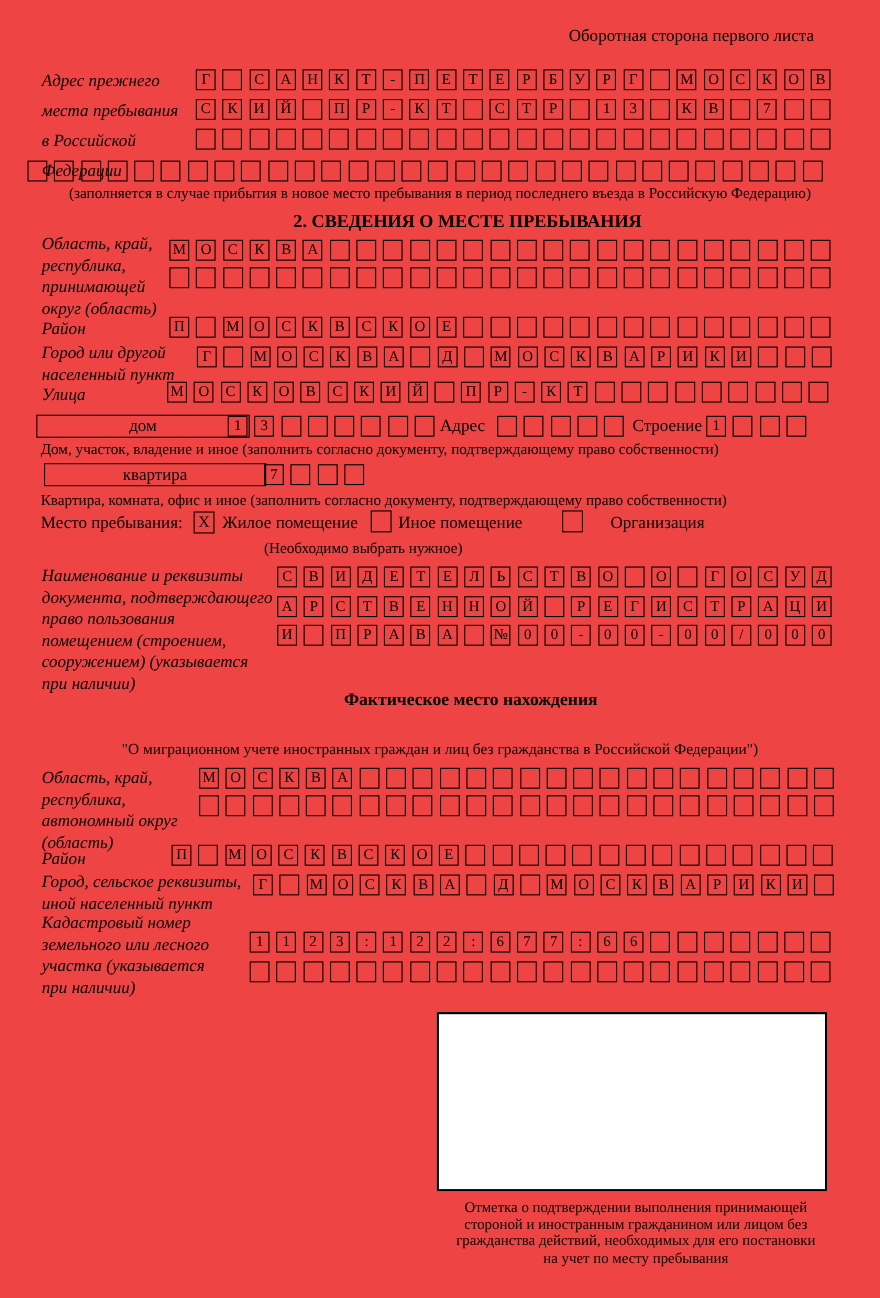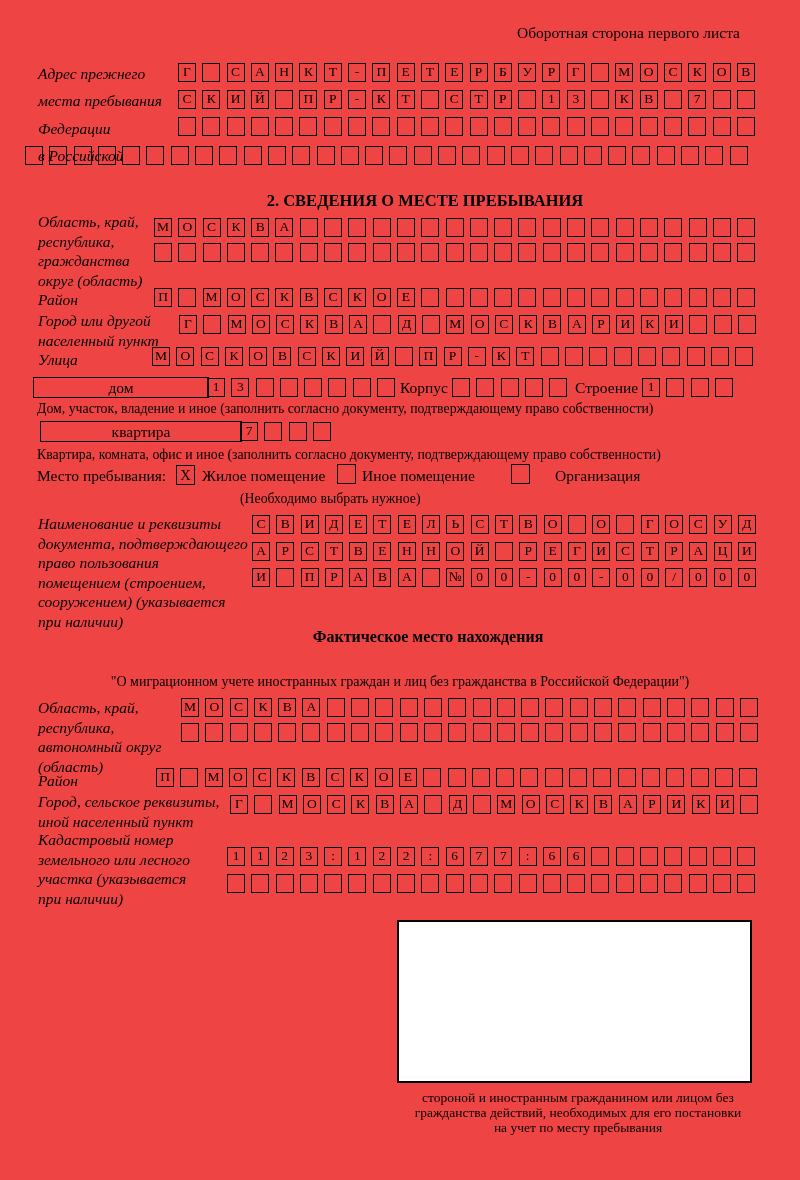"Федерации" div { order: before "в Российской" -> after "в Российской" }
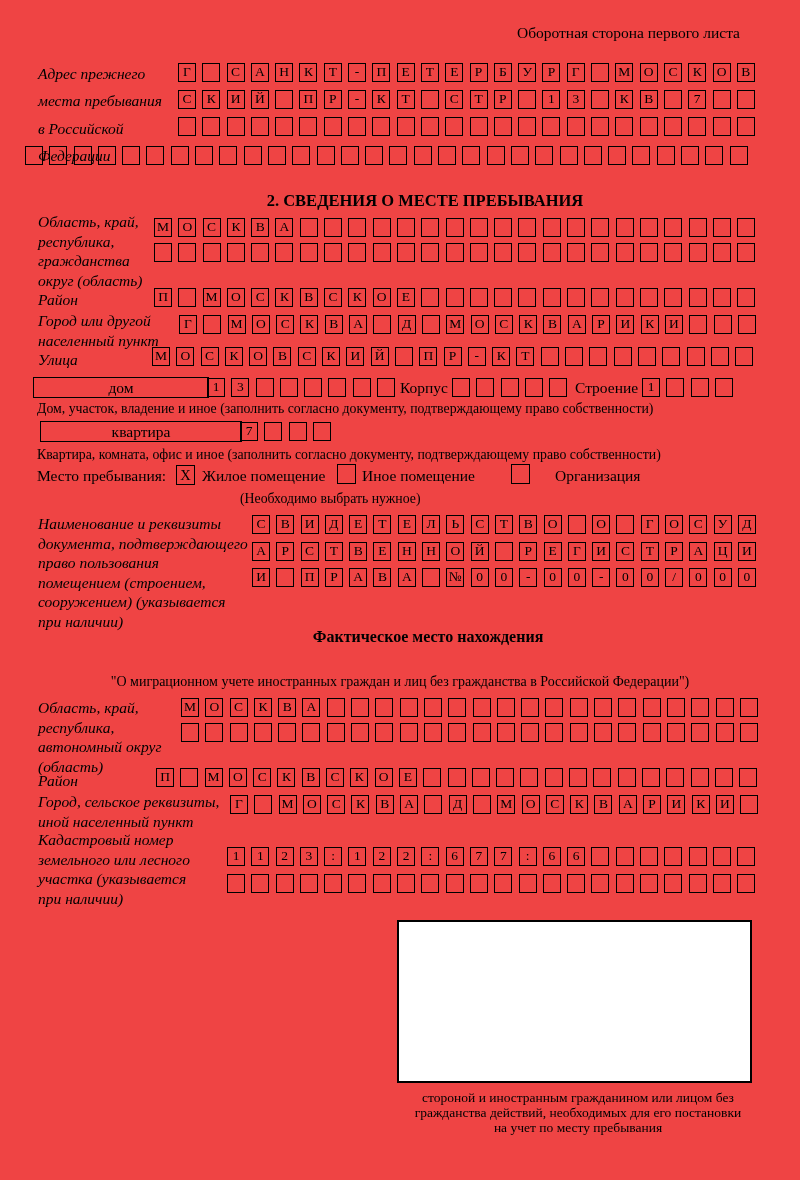"(заполняется в случае прибытия в" div.abs { html: none -> <div>(заполняется в случае прибытия в новое место пребывания в период последнего въезда в Российскую Федерацию)</div> }
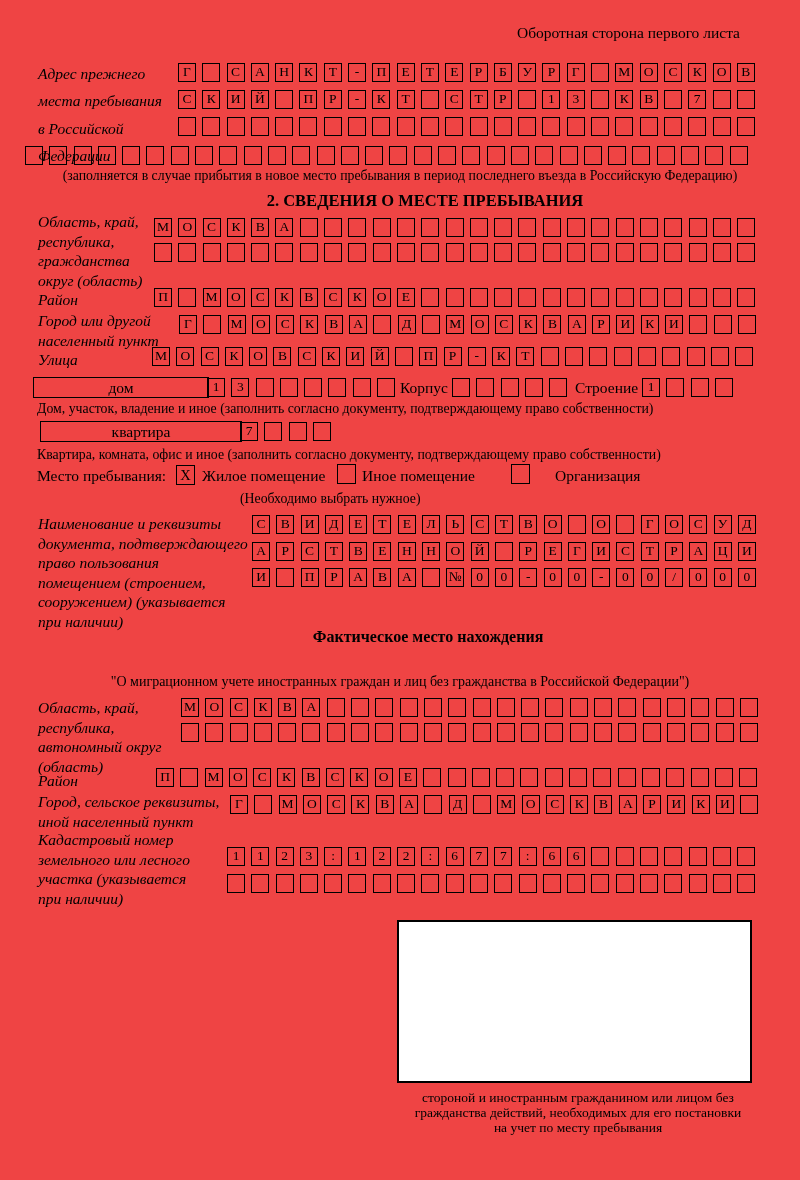"гражданства" div { text: гражданства -> принимающей }
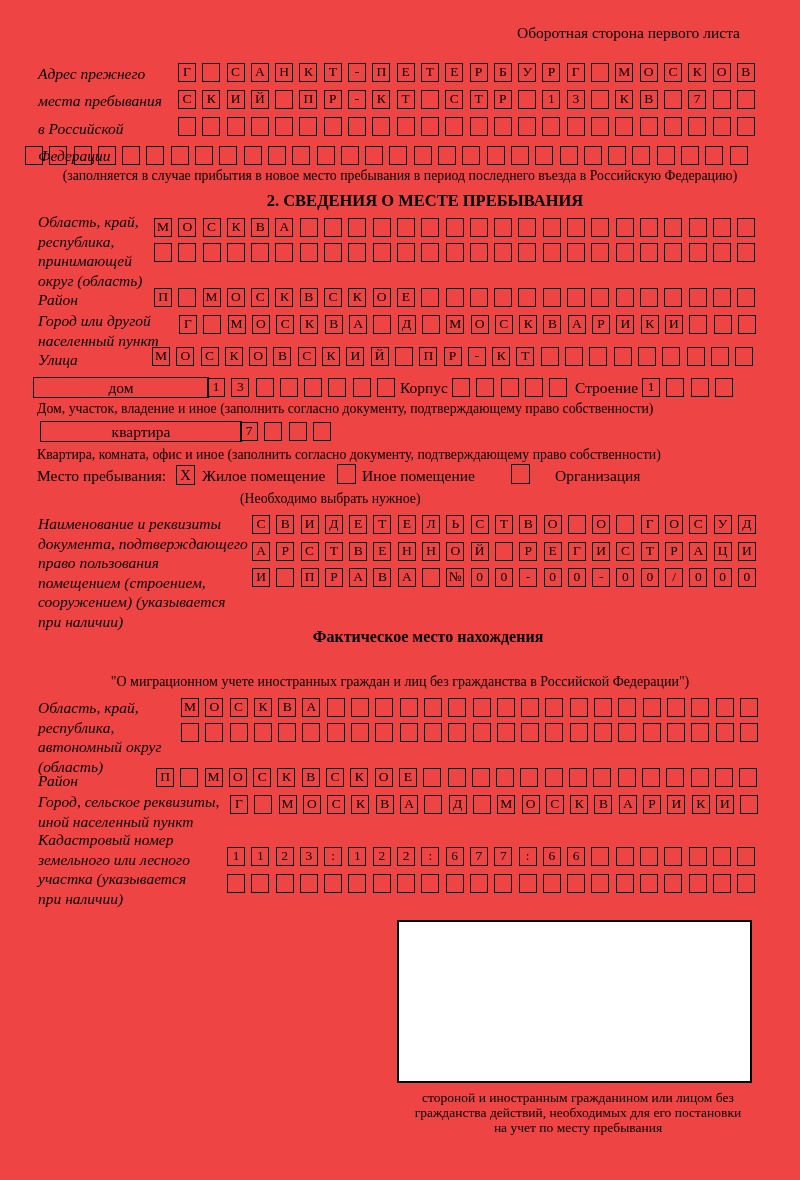"дом" div.abs { width: 176px -> 194px }
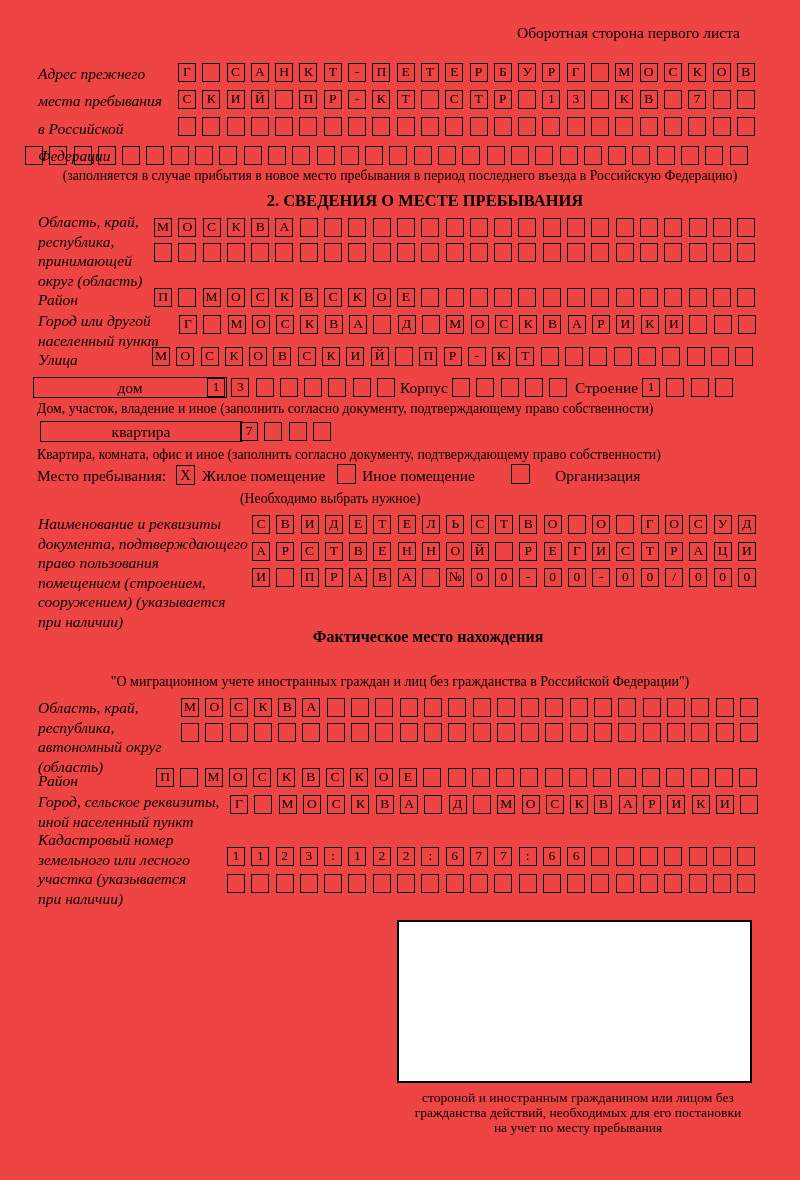"Корпус" div.abs { text: Корпус -> Адрес }
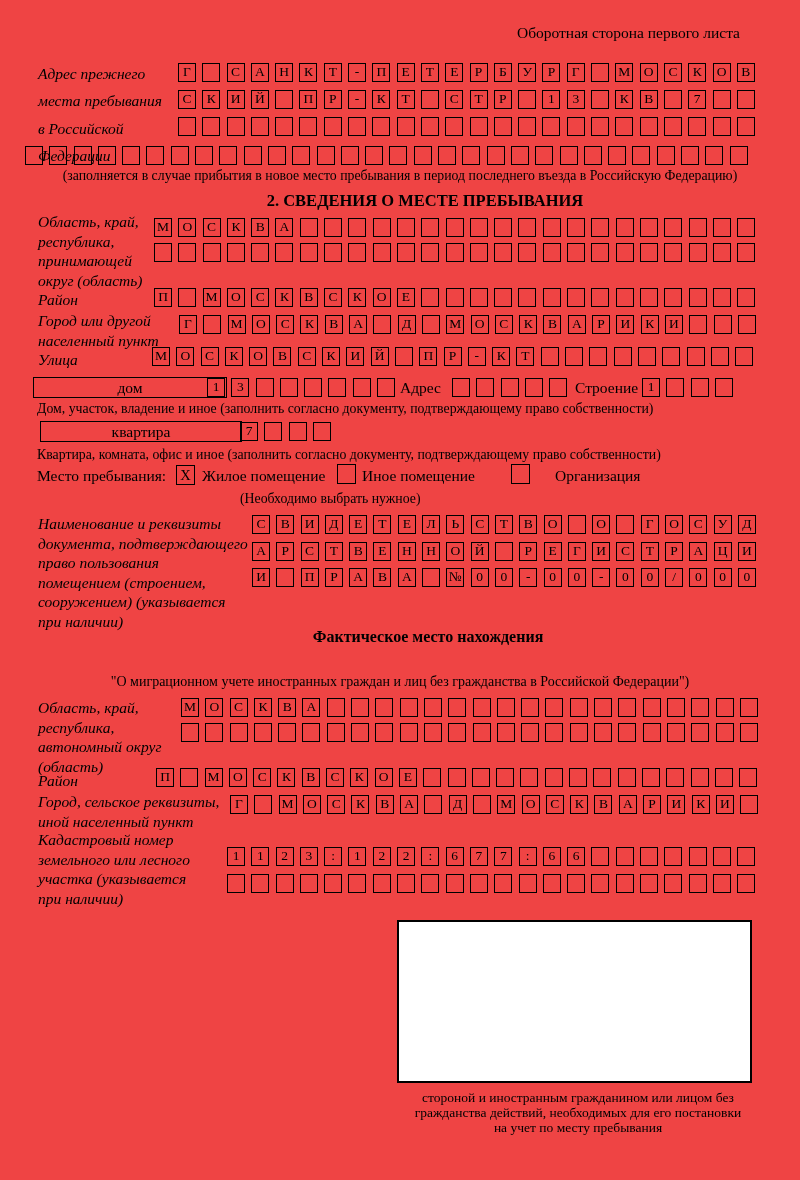"Отметка о подтверждении выполнения" div { html: none -> <div>Отметка о подтверждении выполнения принимающей</div> }
